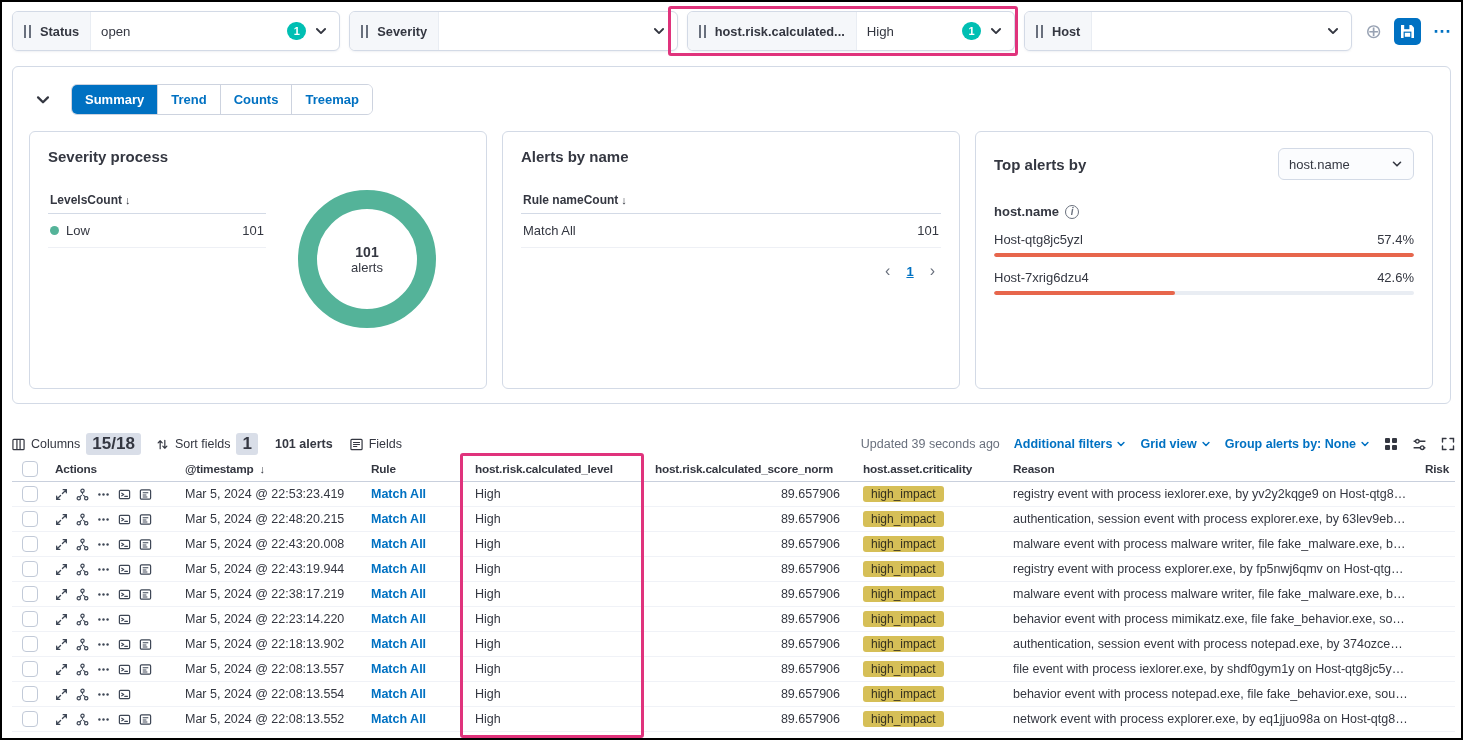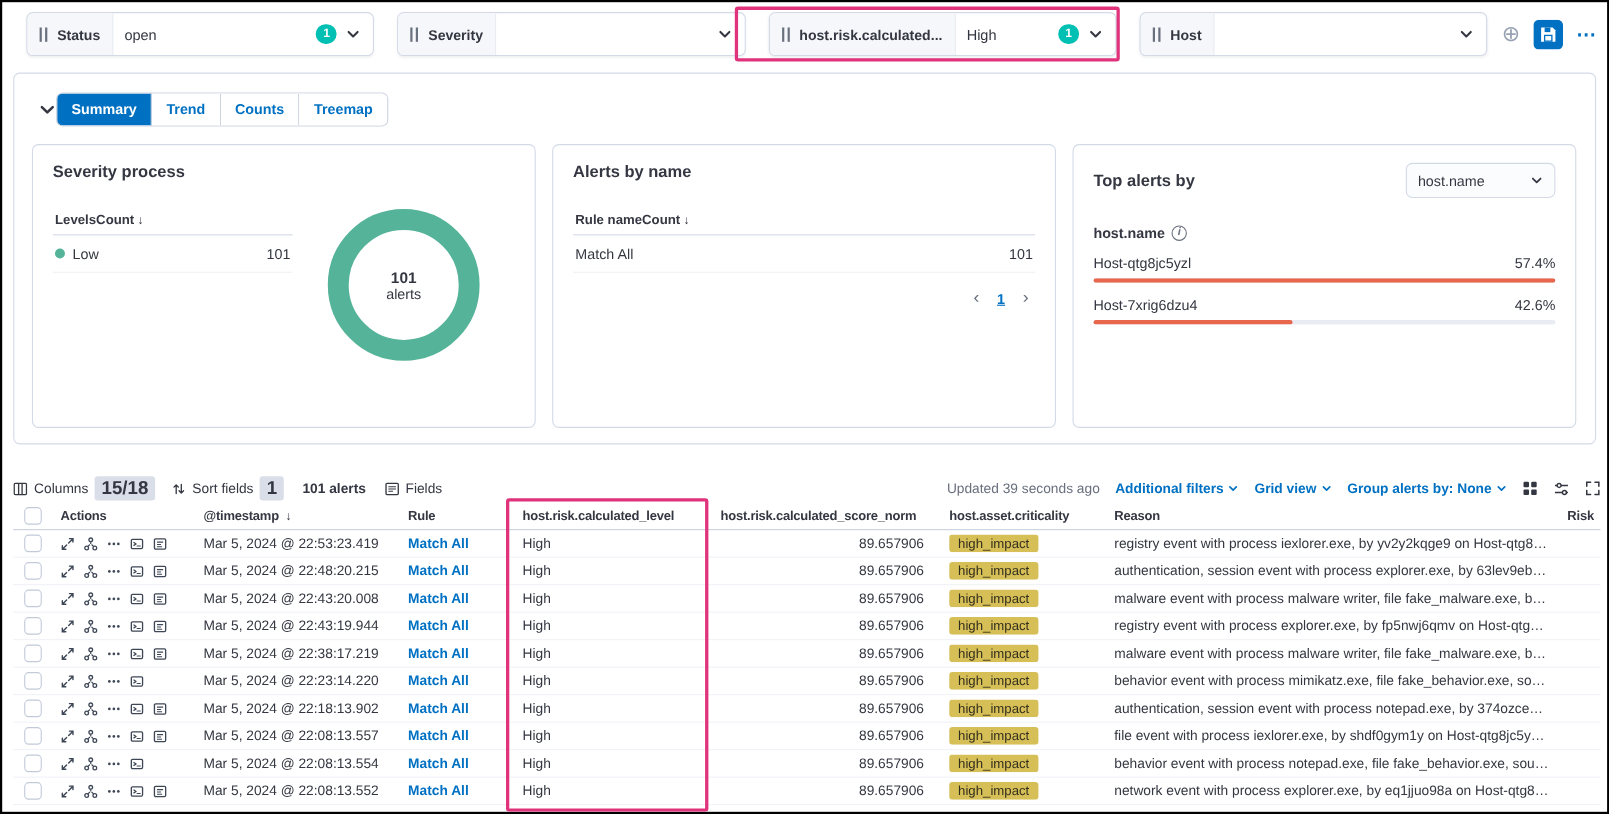"Status" .filter-pill { margin-left: 12px -> none }
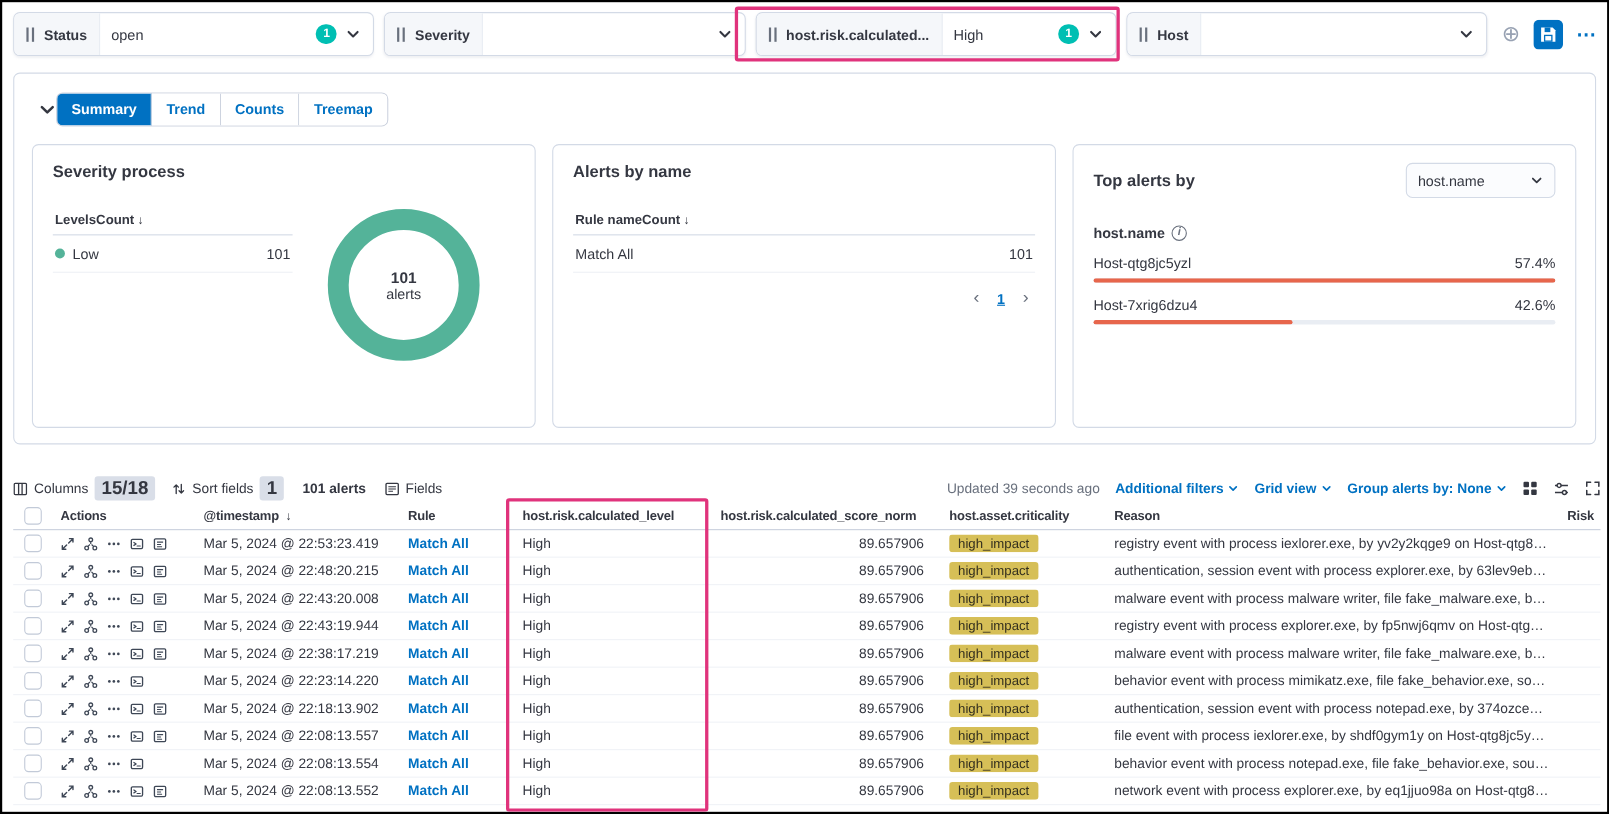"Summary" .charts-header { gap: none -> 20px }
